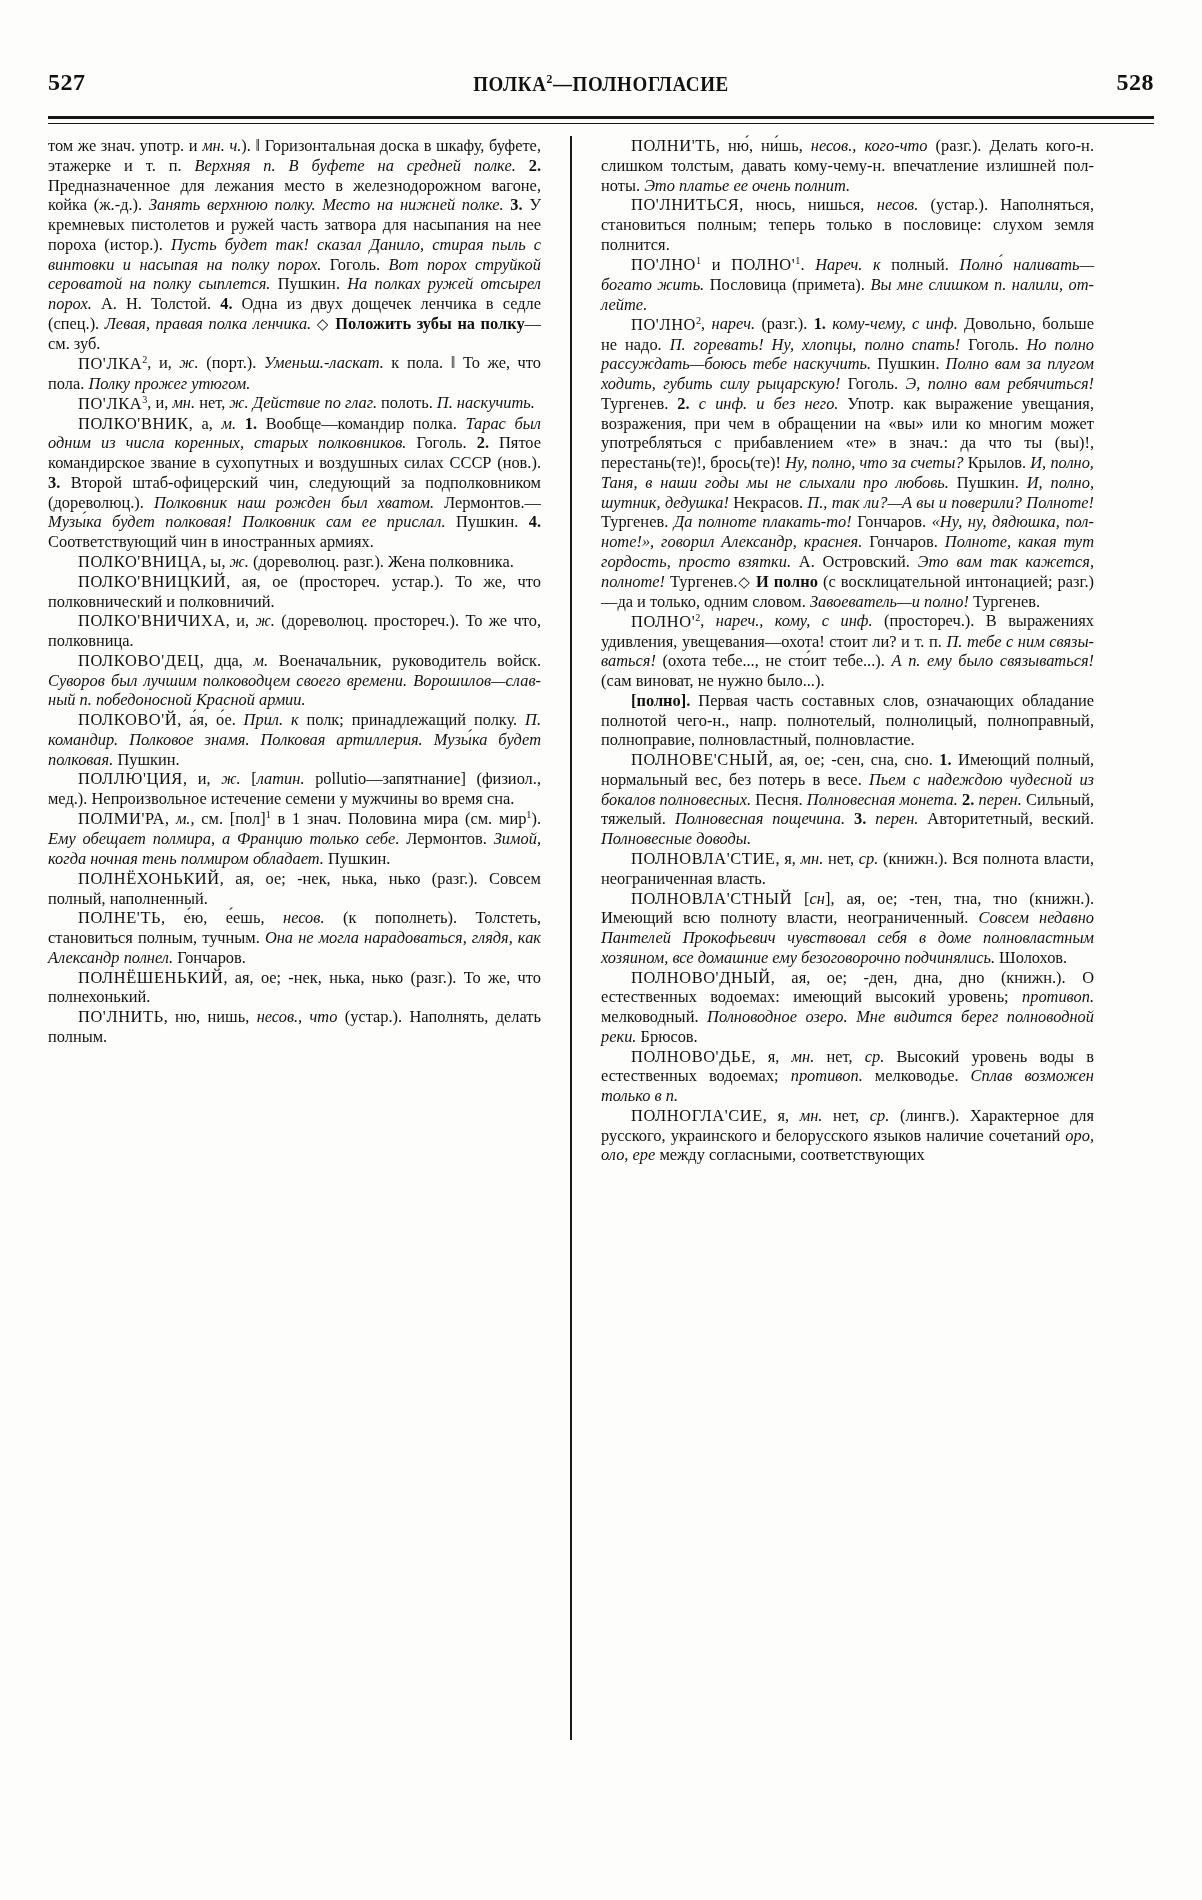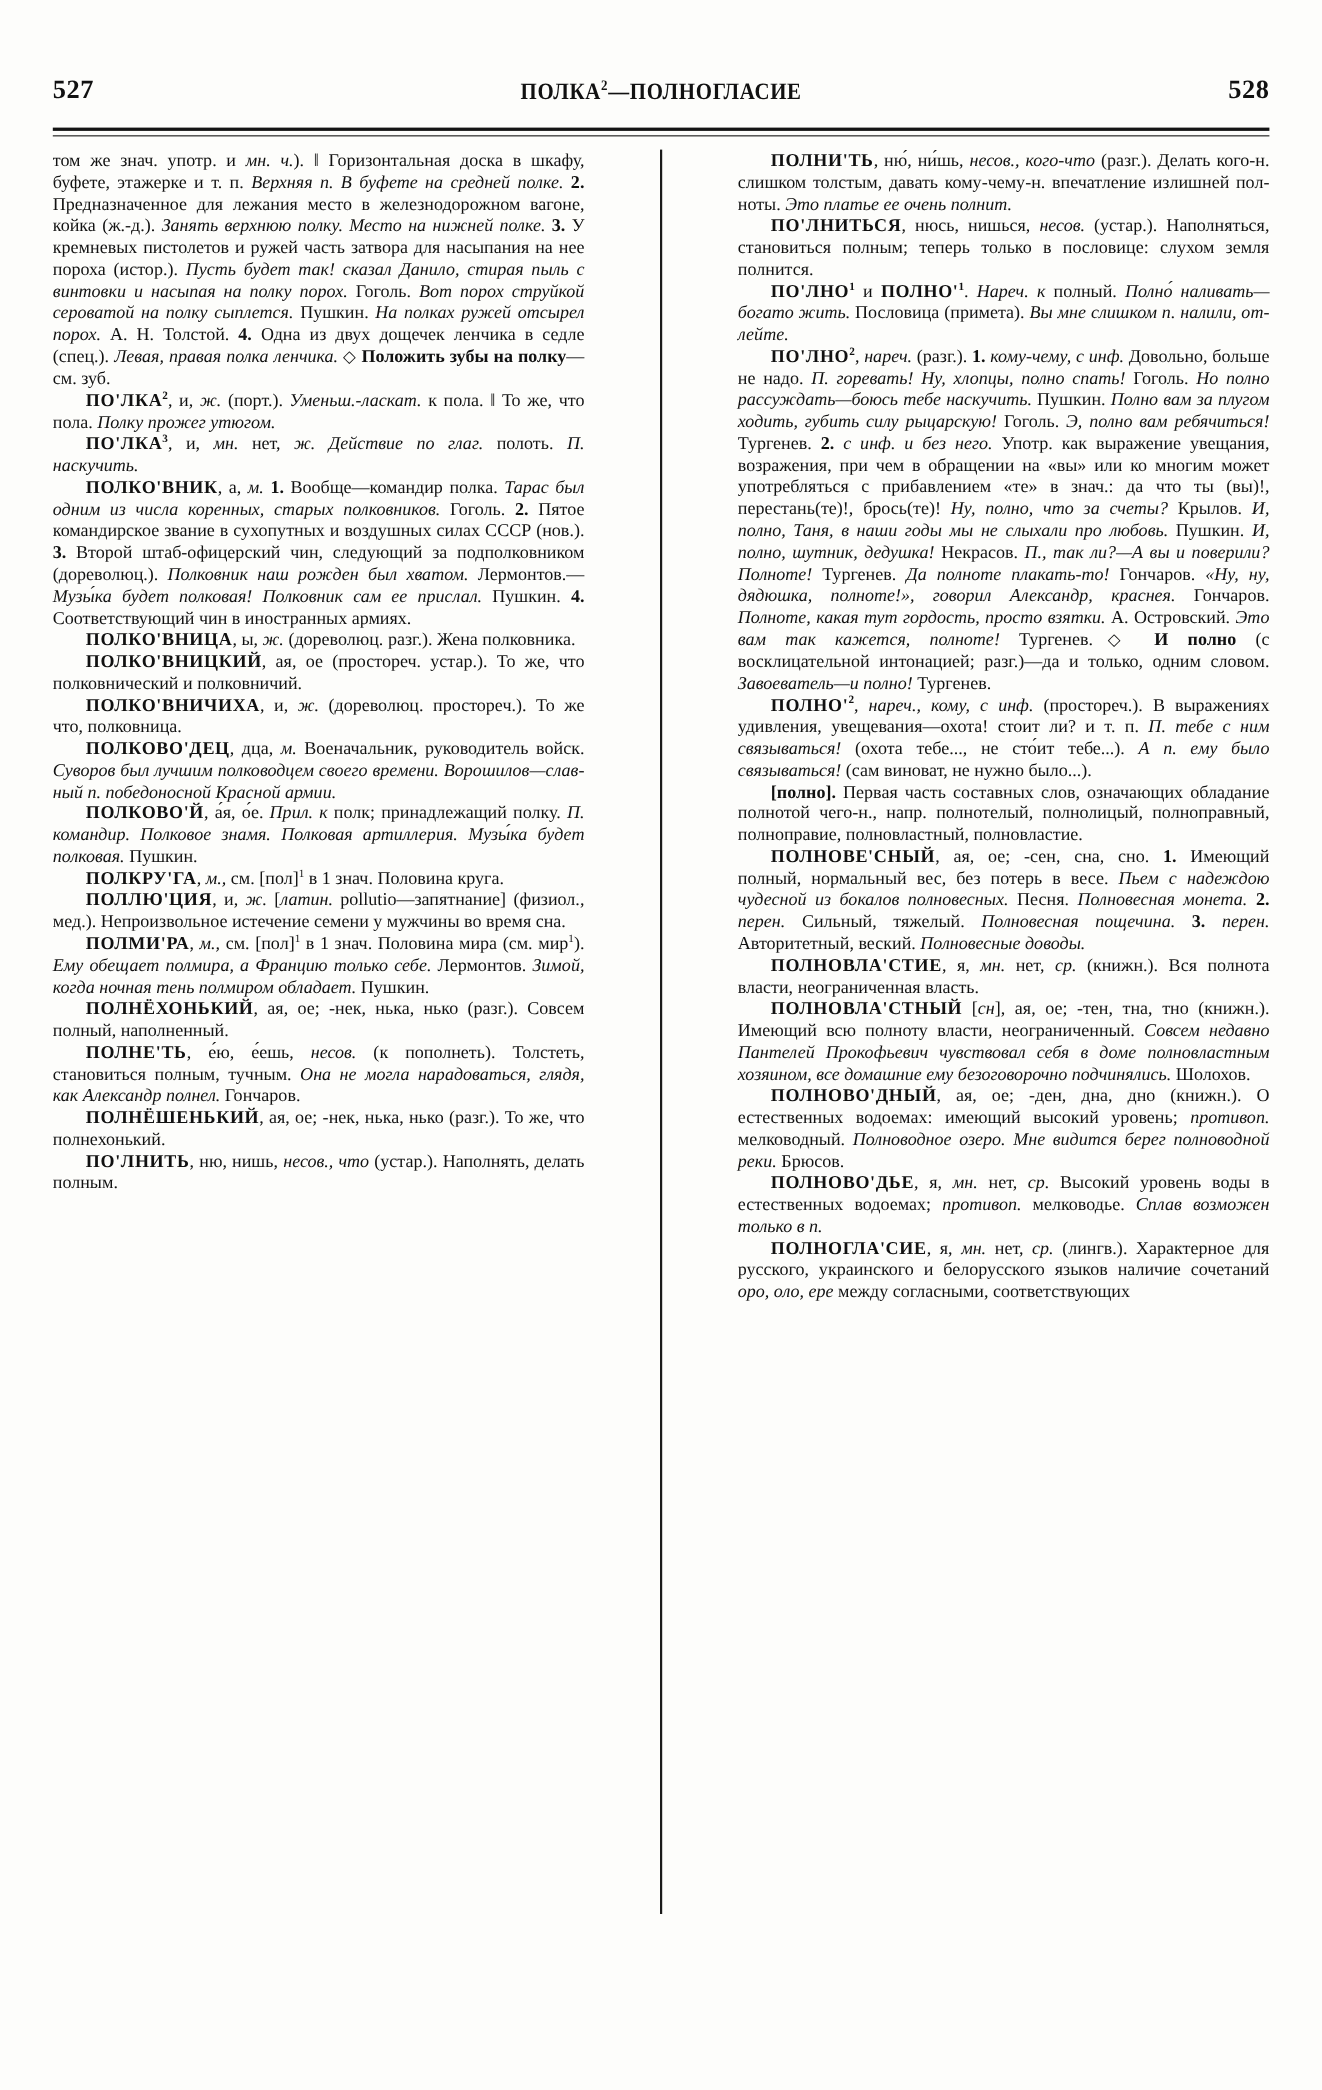"том же знач. употр. и" .columns { gap: 40px -> none }
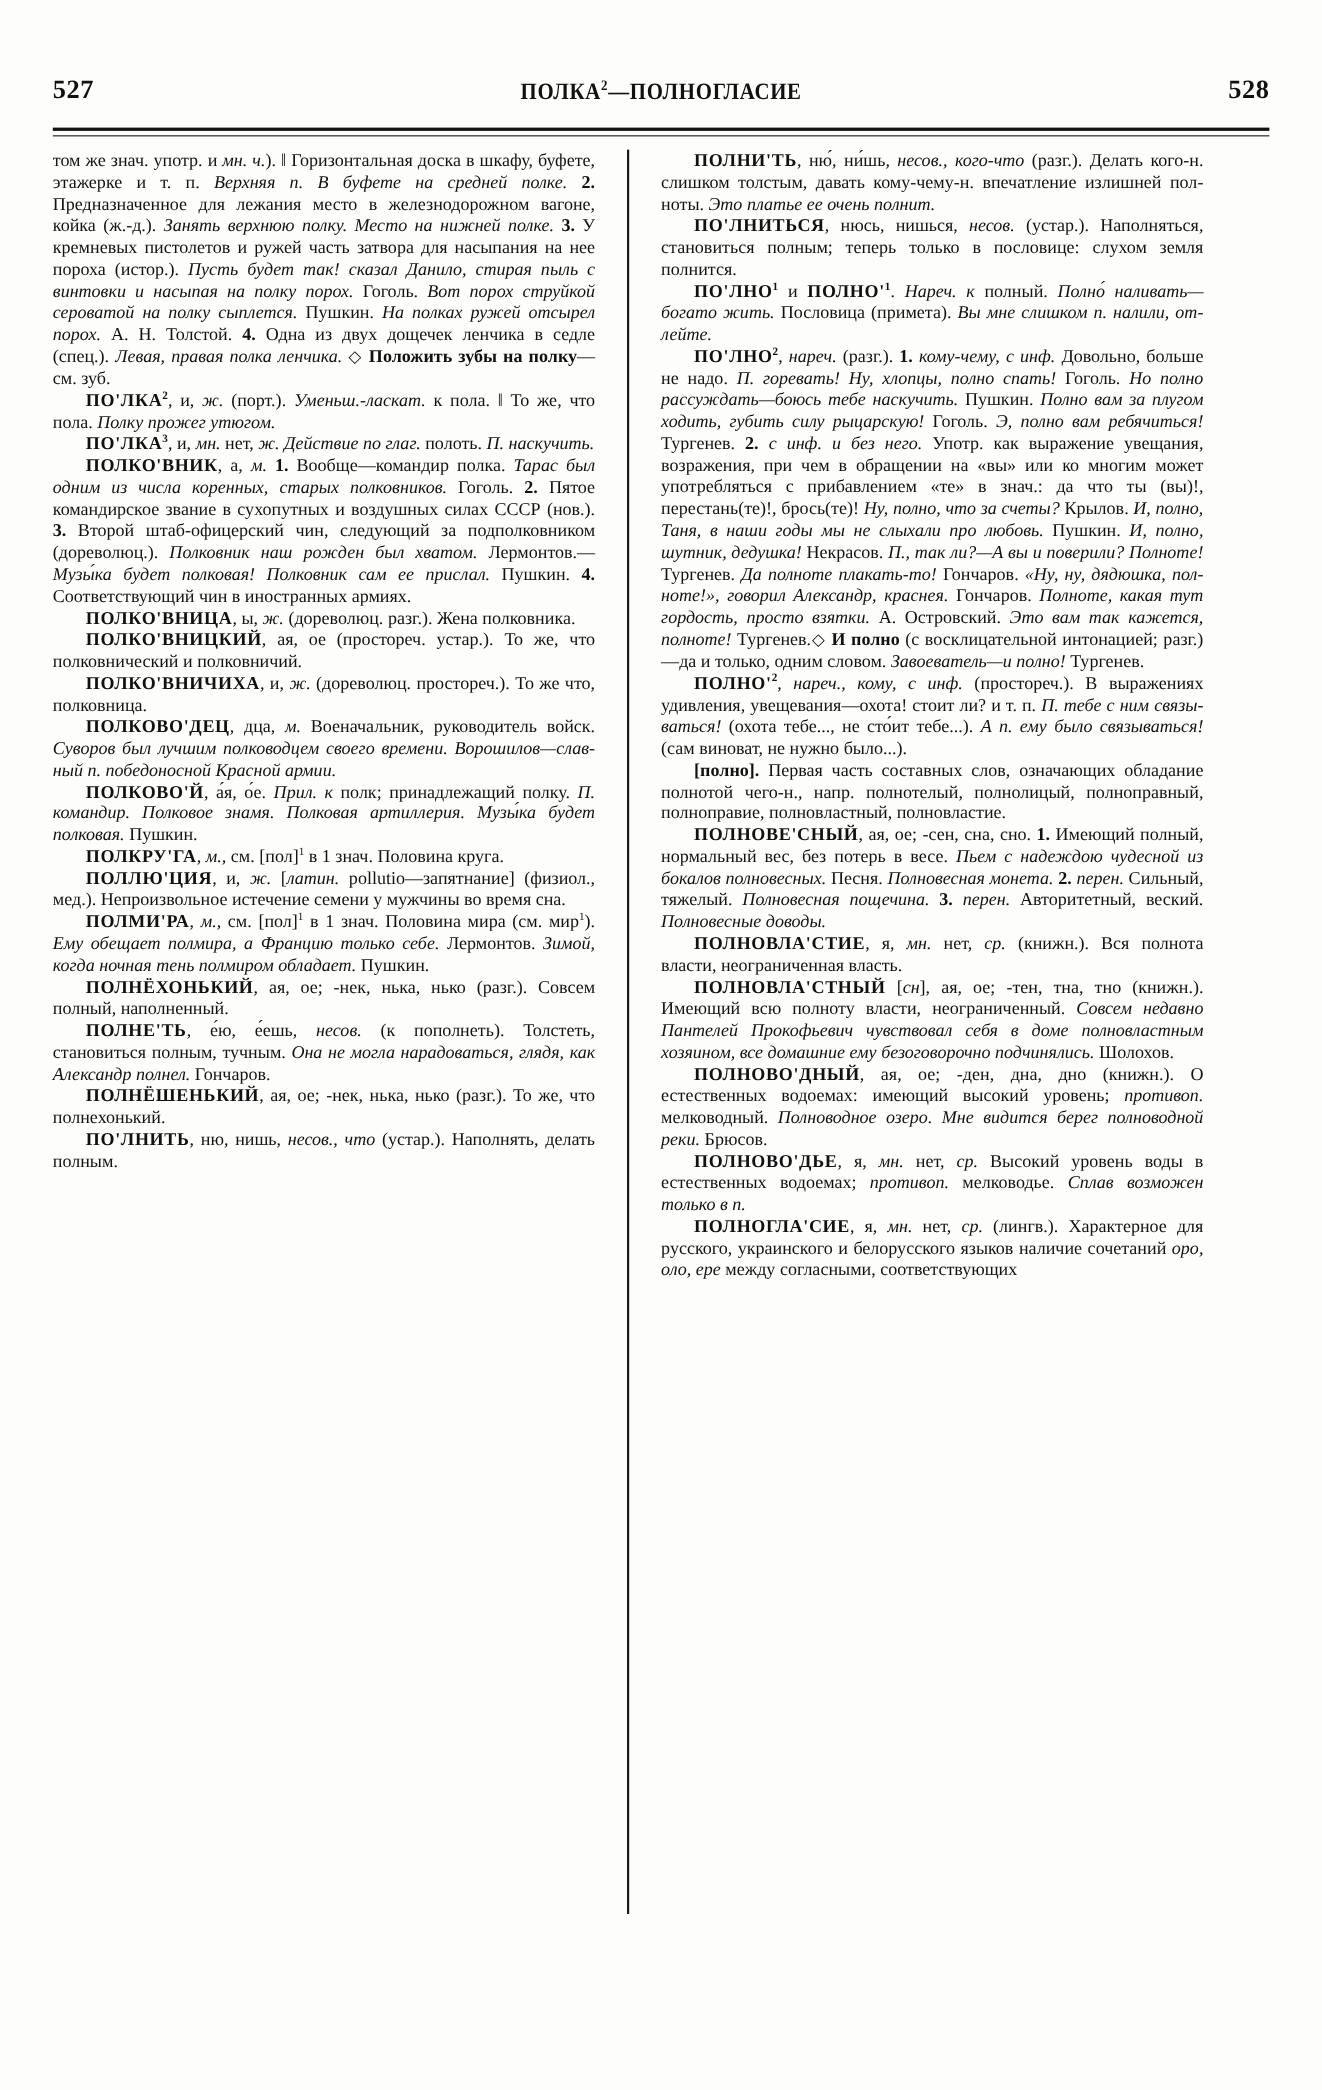"ПОЛНИ'ТЬ" .hw { font-weight: bold -> normal }
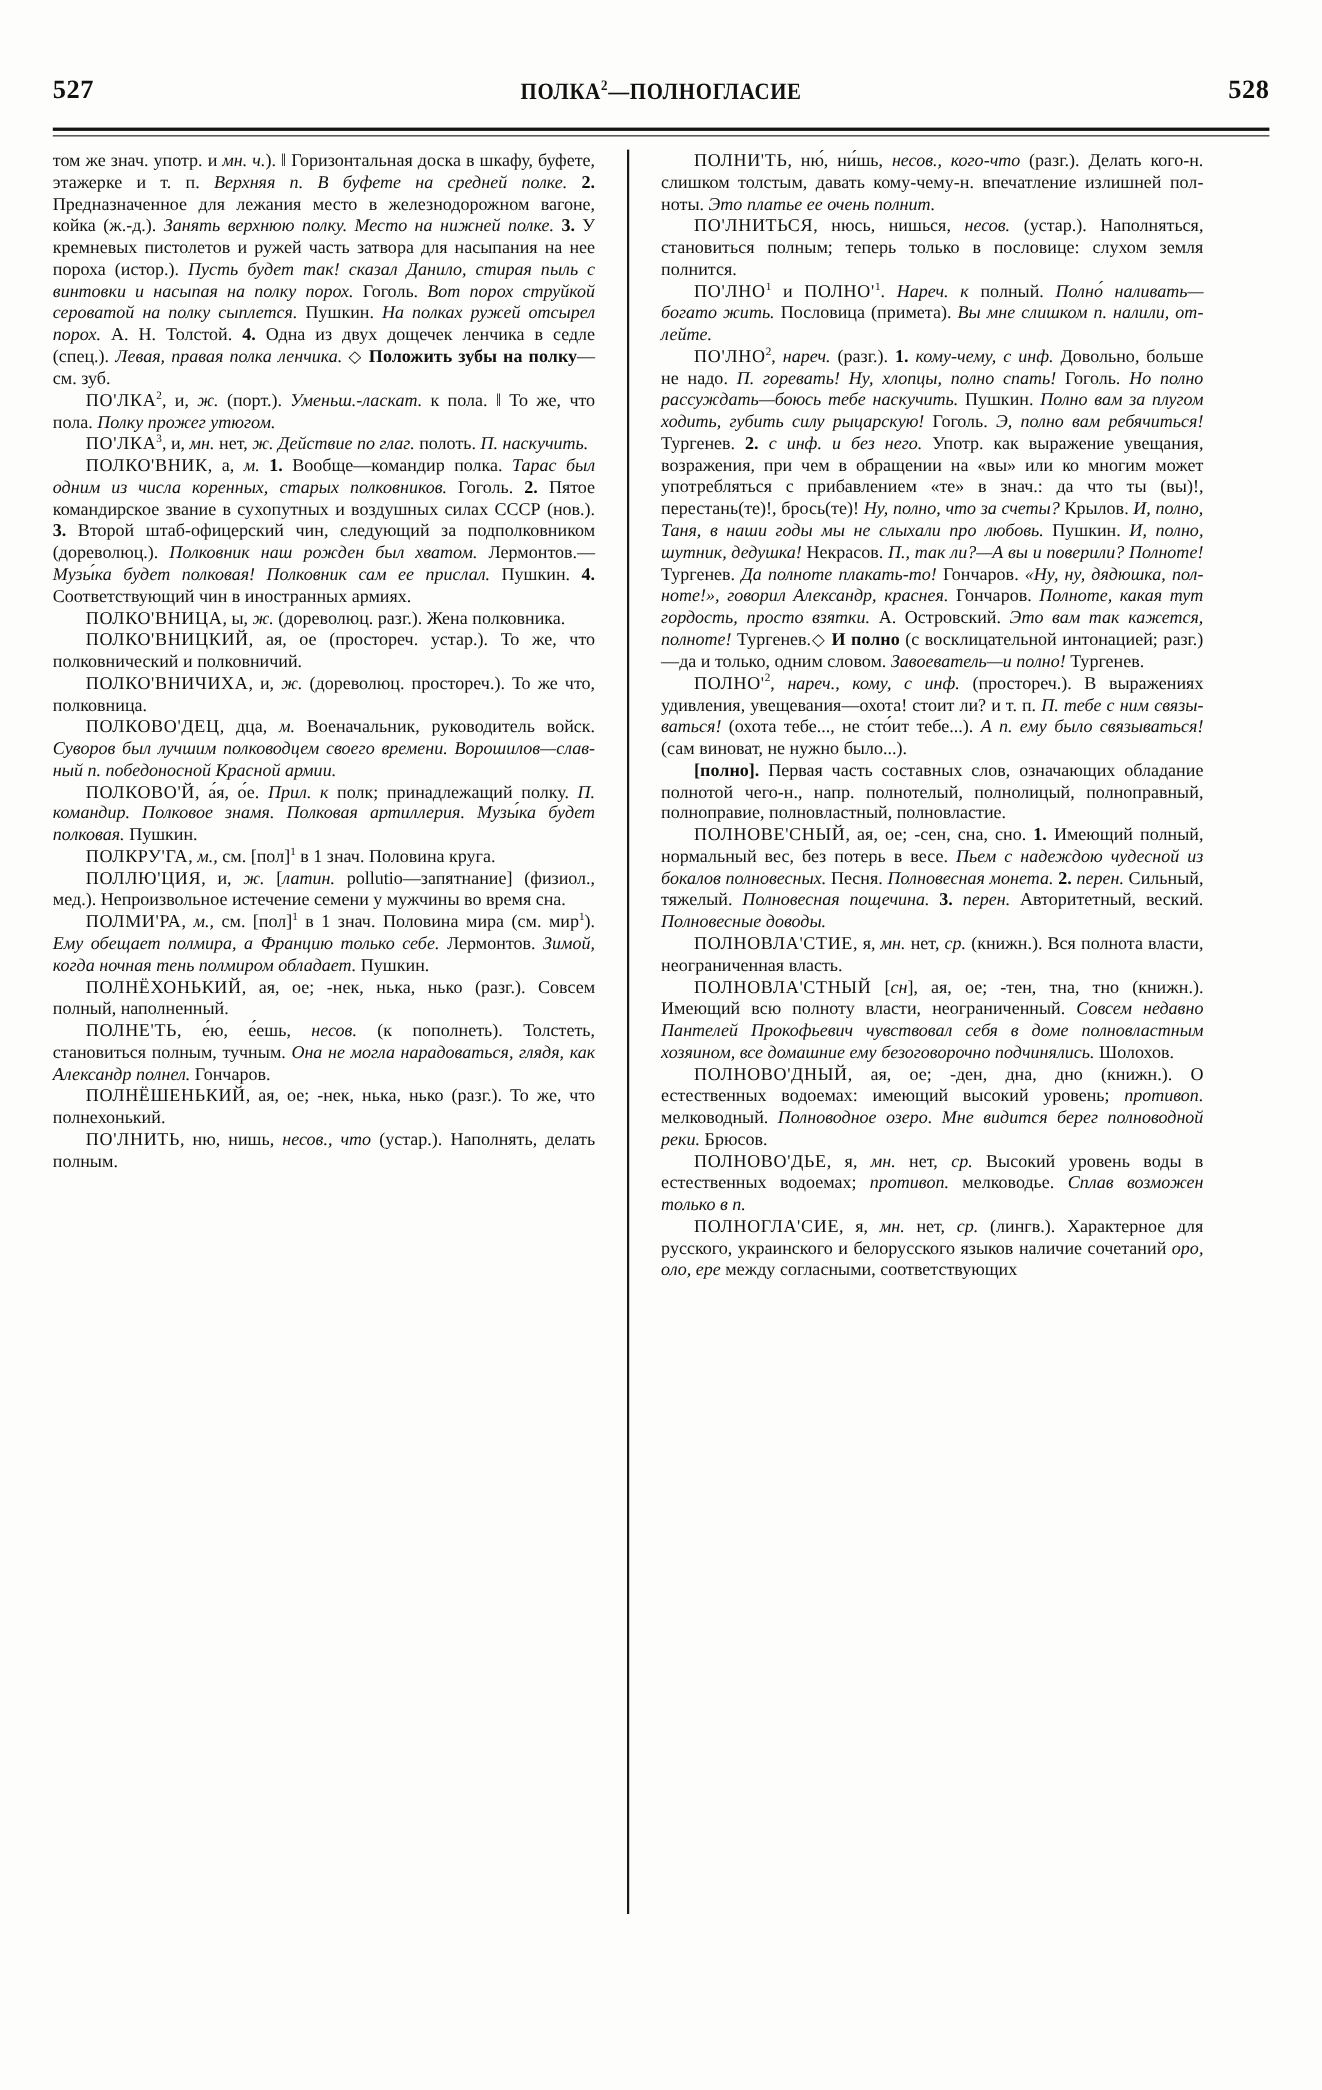"ПОЛКРУ'ГА, м., см. [пол]1 в" p.entry { html: <p><span>ПОЛКРУ'ГА</span>, <i>м.,</i> см. [пол]<sup>1</sup> в 1 знач. По­ловина круга.</p> -> none }
